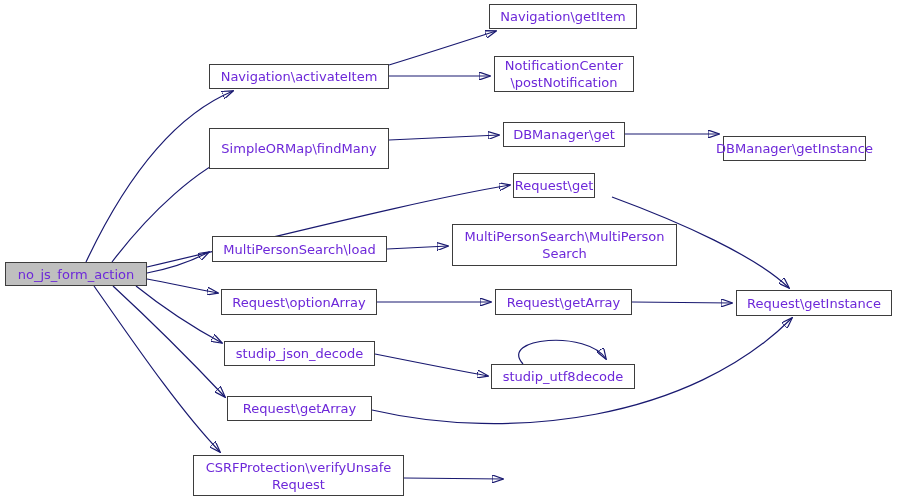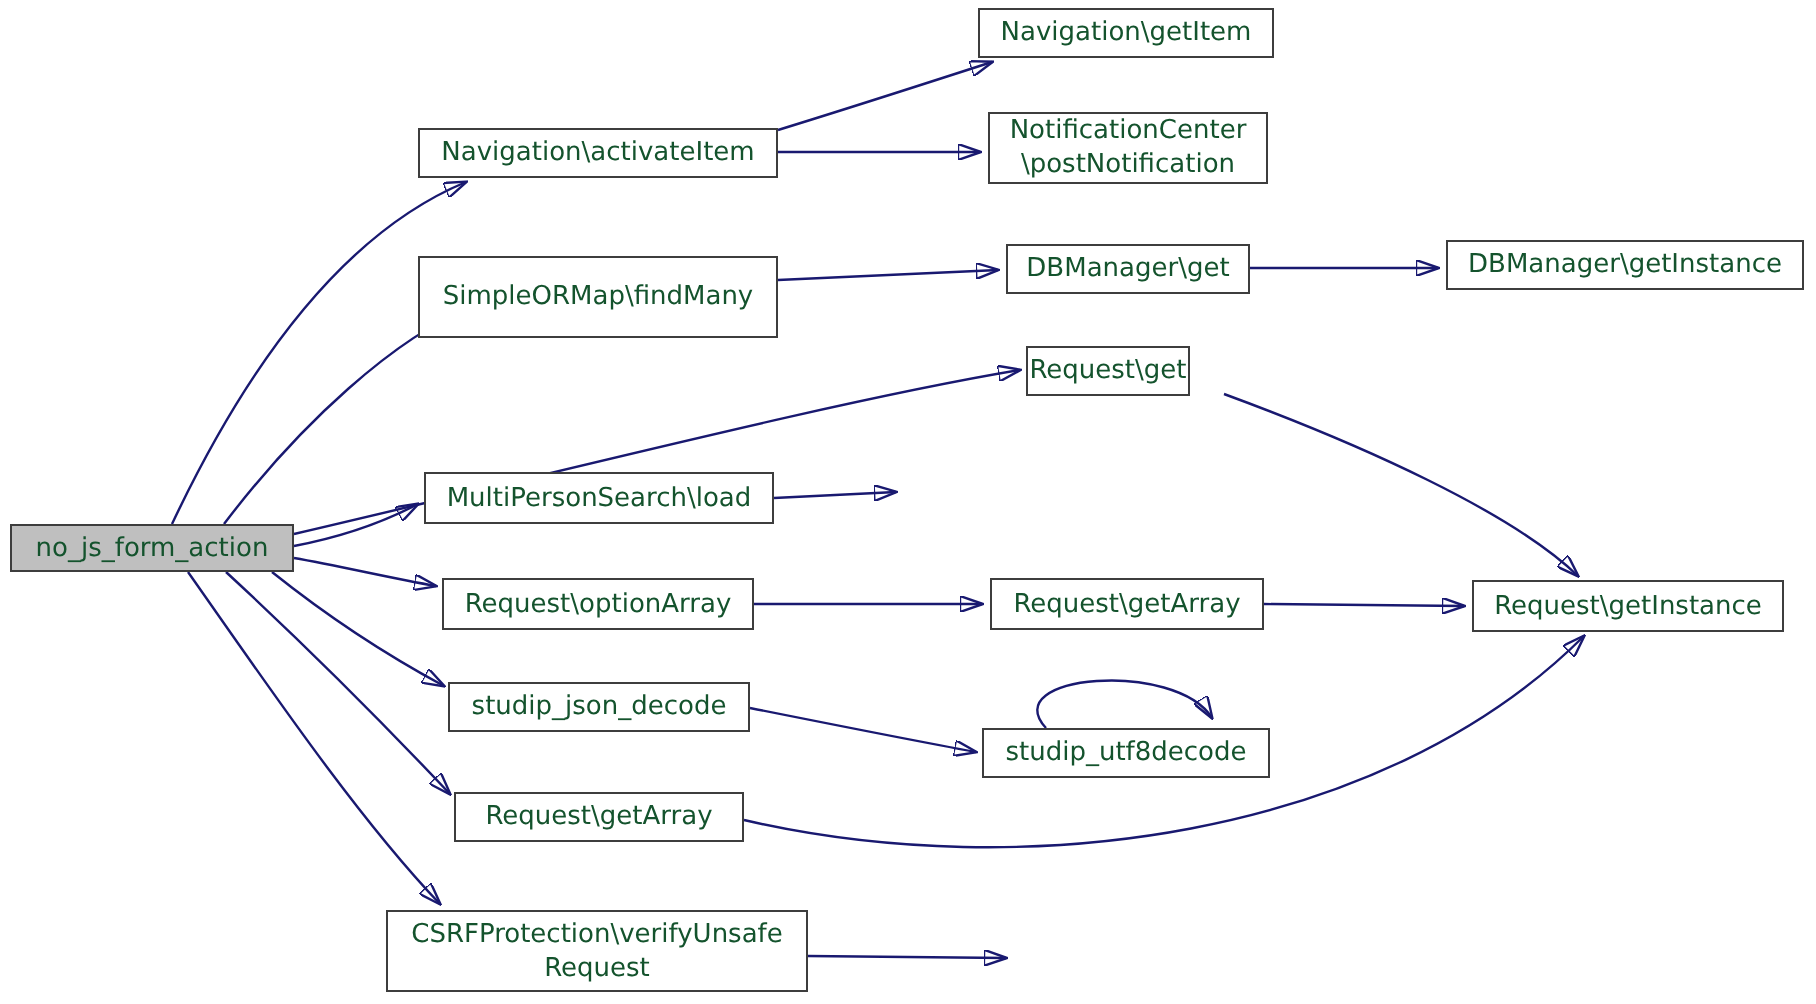"Navigation\getItem" .node { color: #14532d -> #6d28d9 }
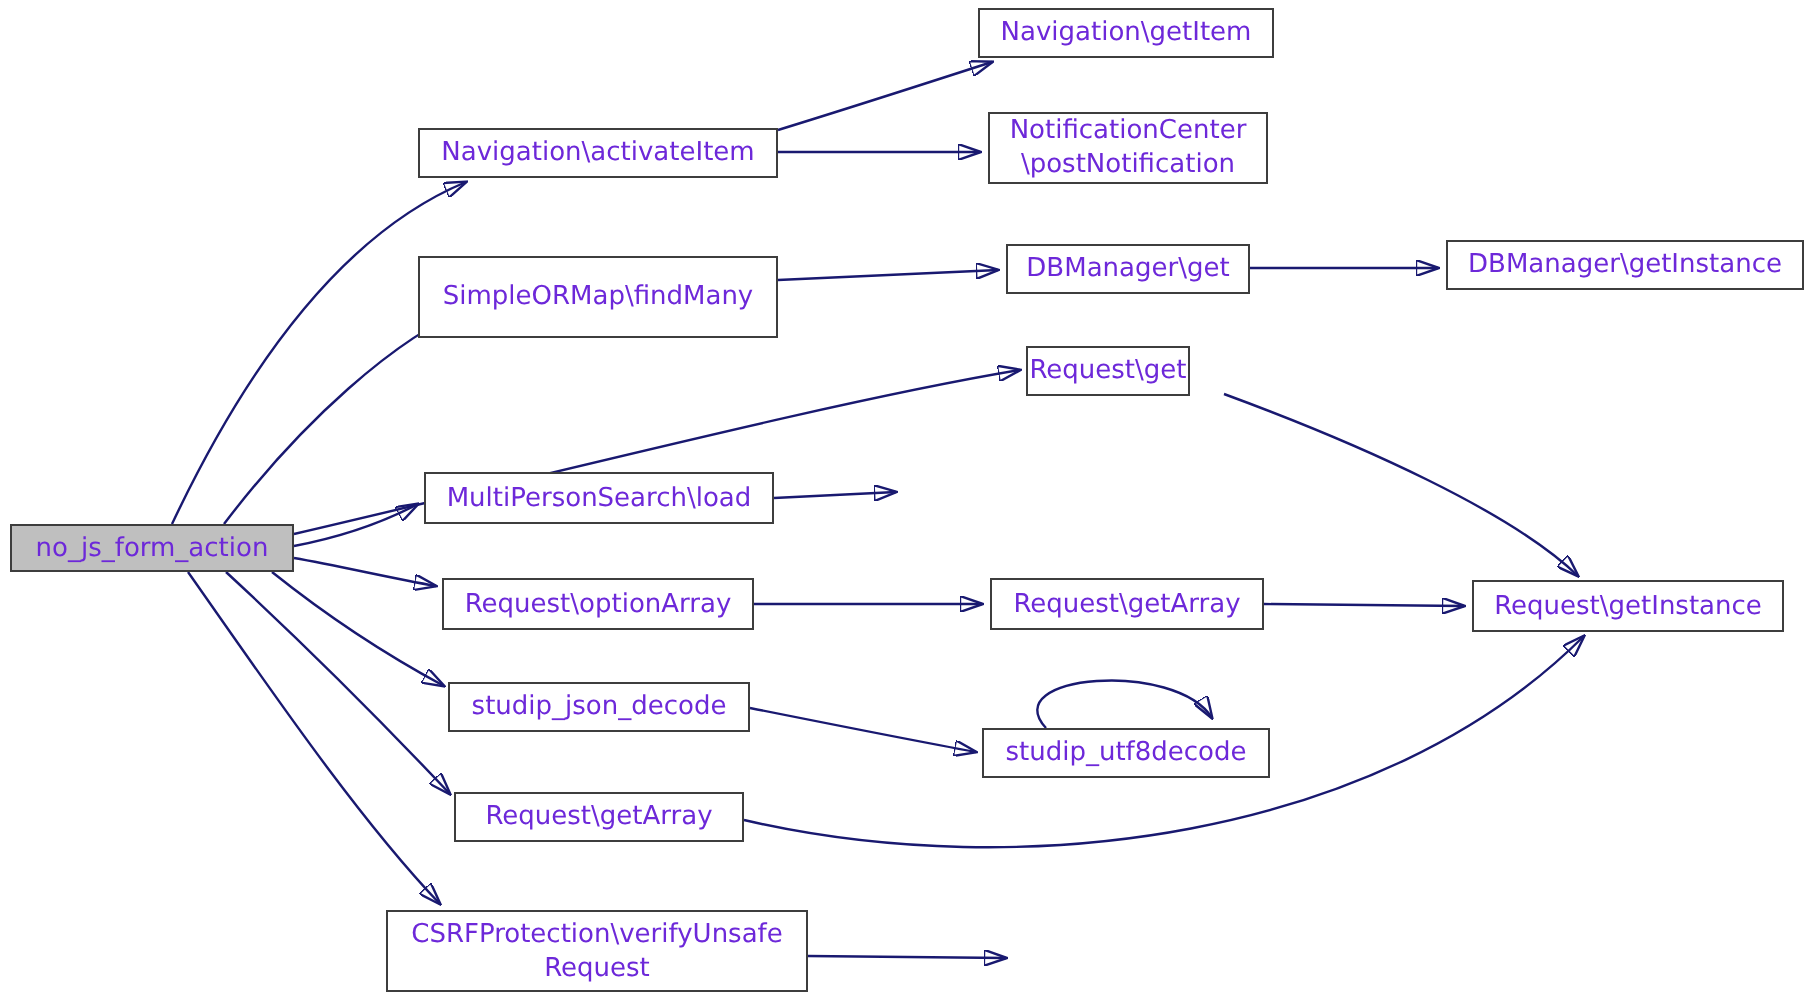"DBManager\getInstance" div.node { top: 120px -> 136px; width: 179px -> 143px }
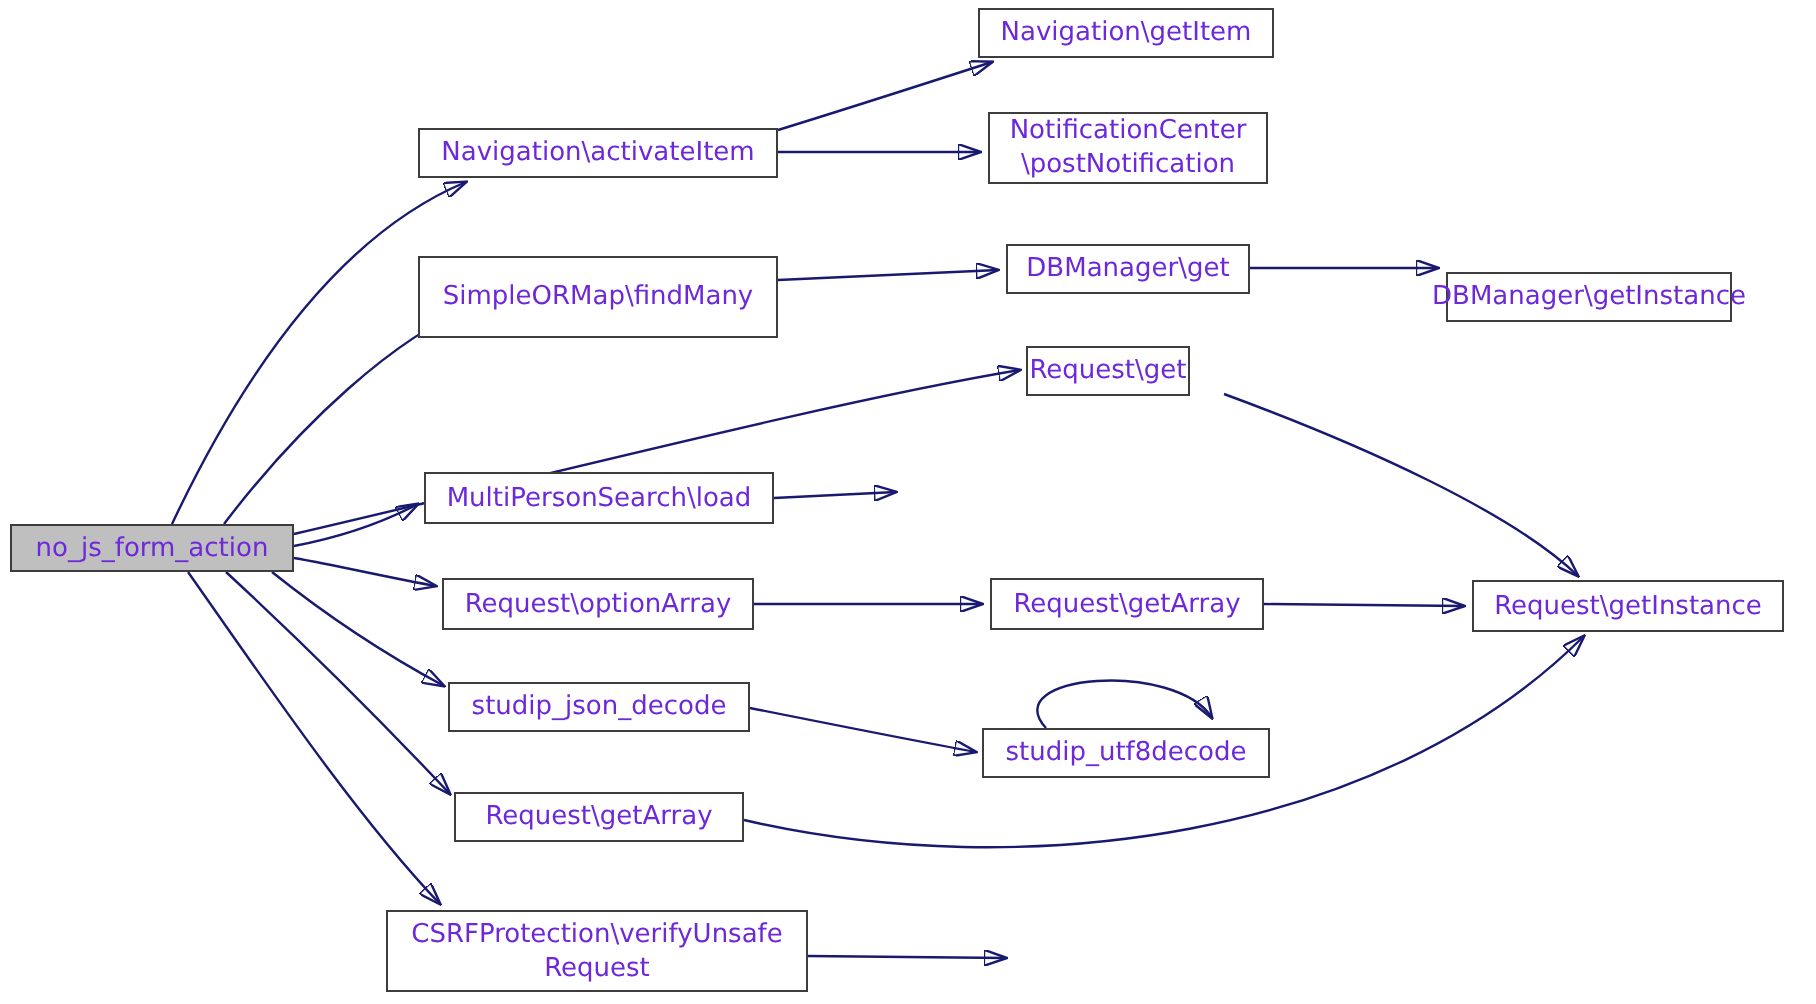"MultiPersonSearch\MultiPerson" div.node { html: none -> <div>MultiPersonSearch\MultiPerson Search</div> }
